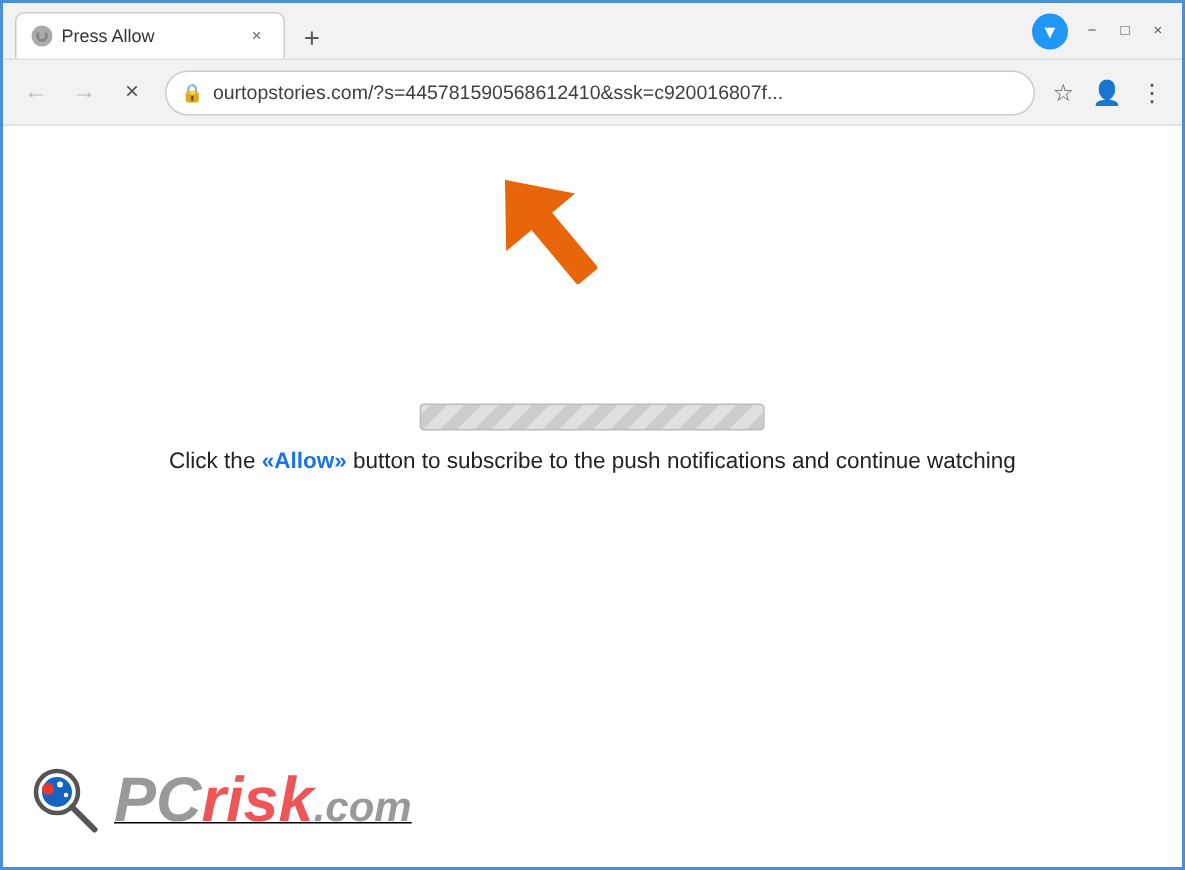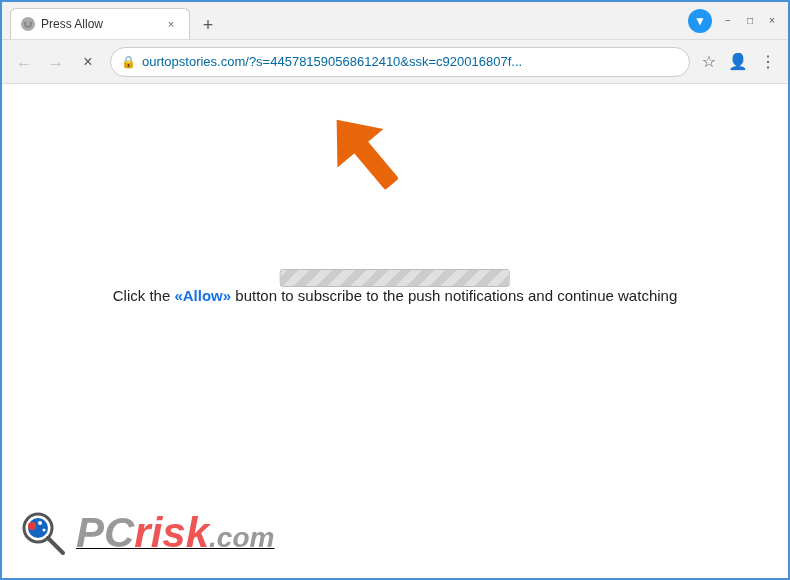"ourtopstories.com/?s=445781590568612410&" .address-text { color: #0369a1 -> #404040 }
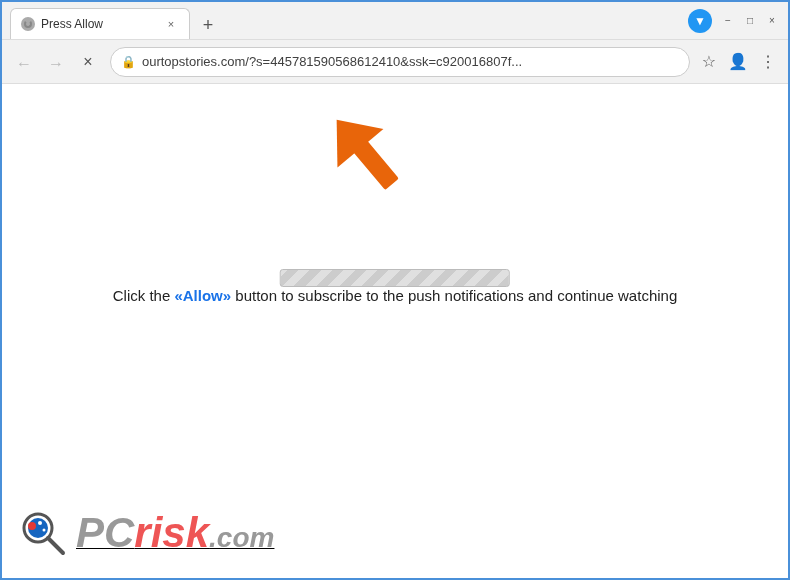"Click the «Allow» button to" .progress-area { gap: 0 -> 12px }
